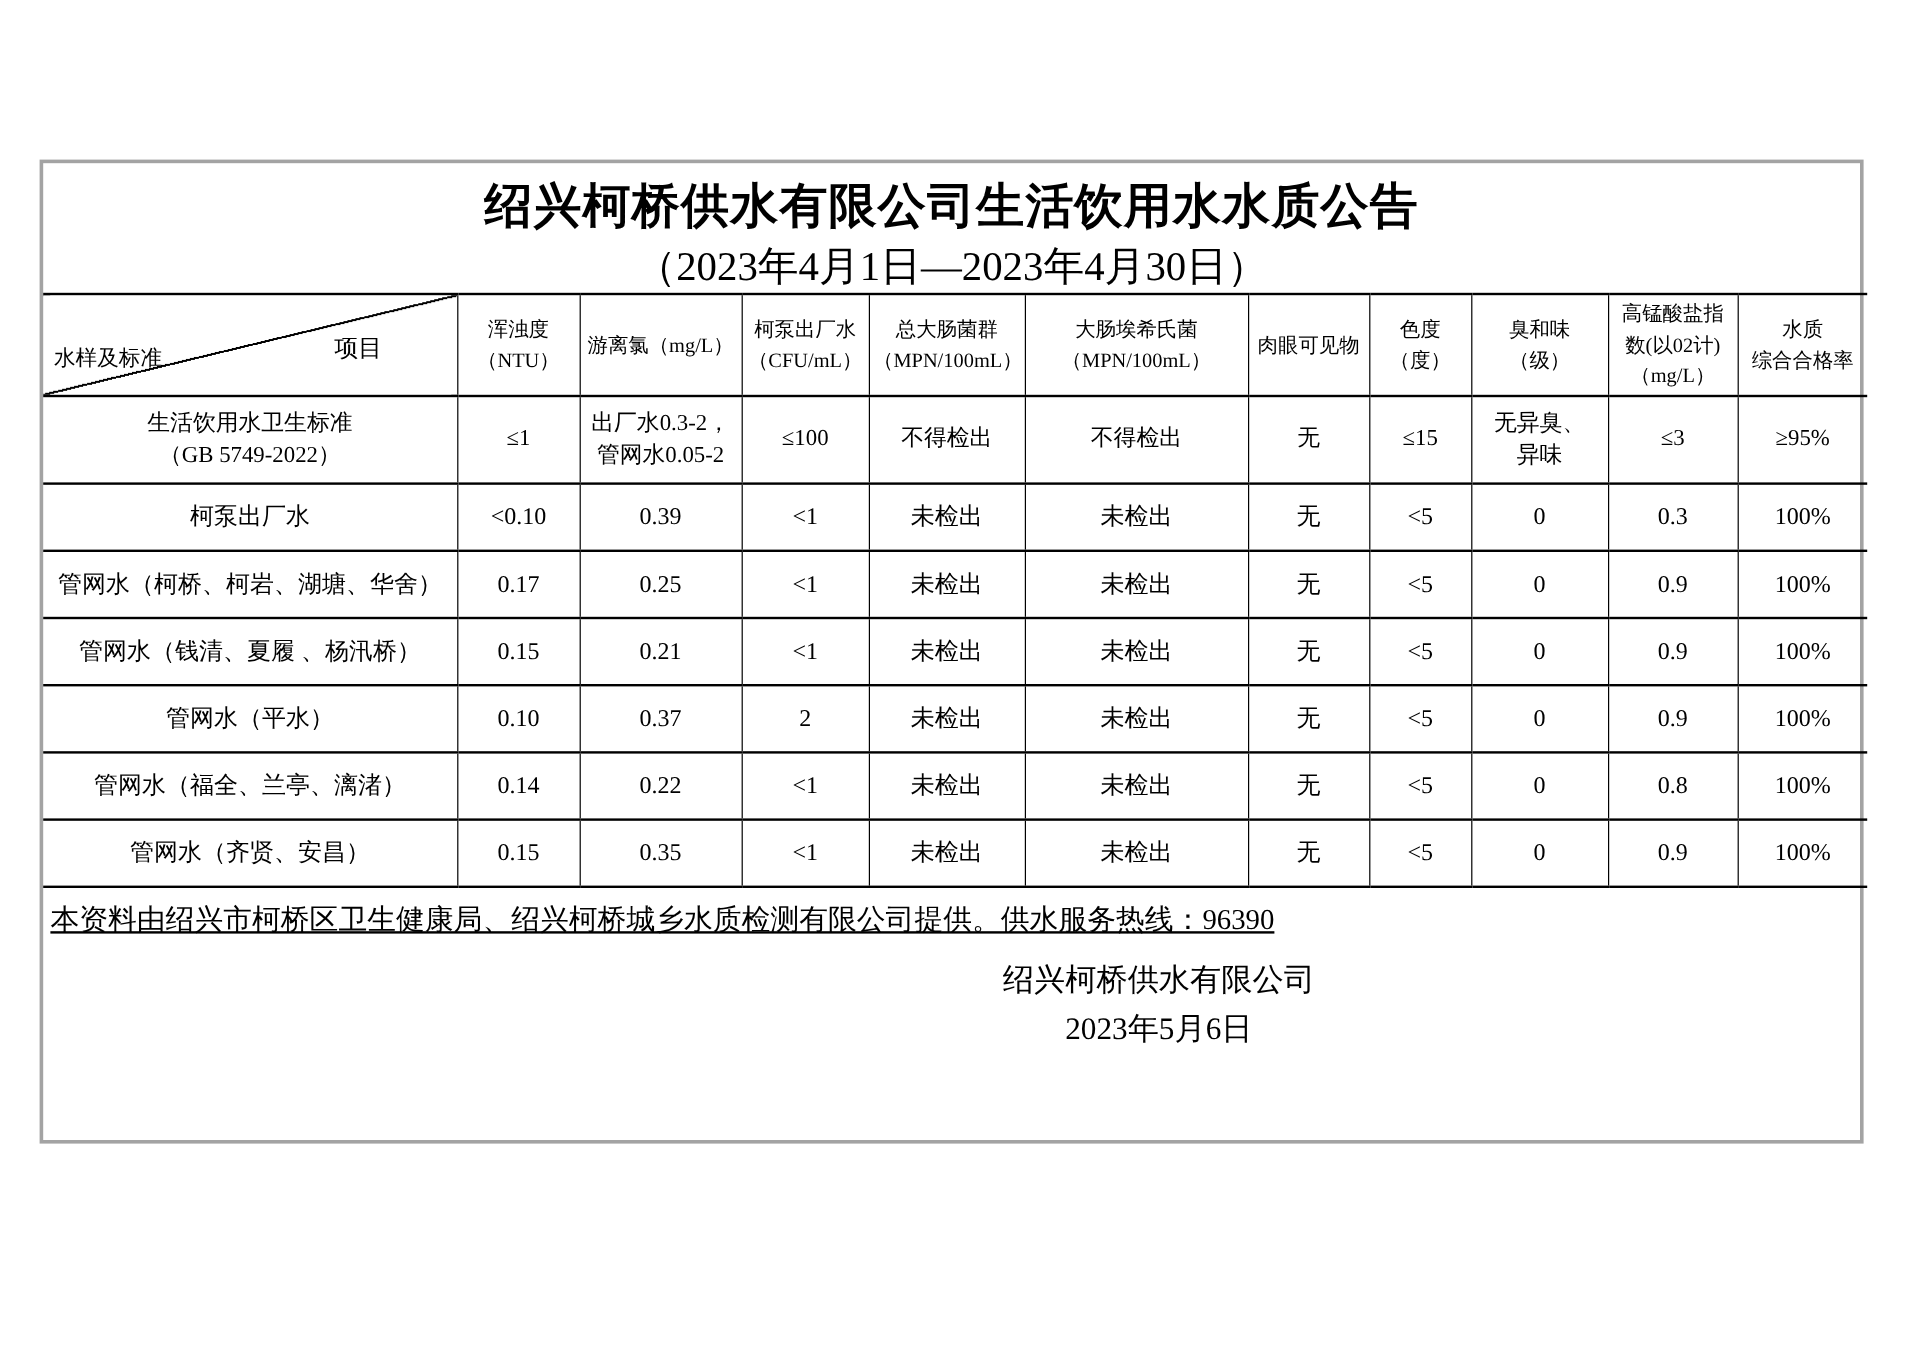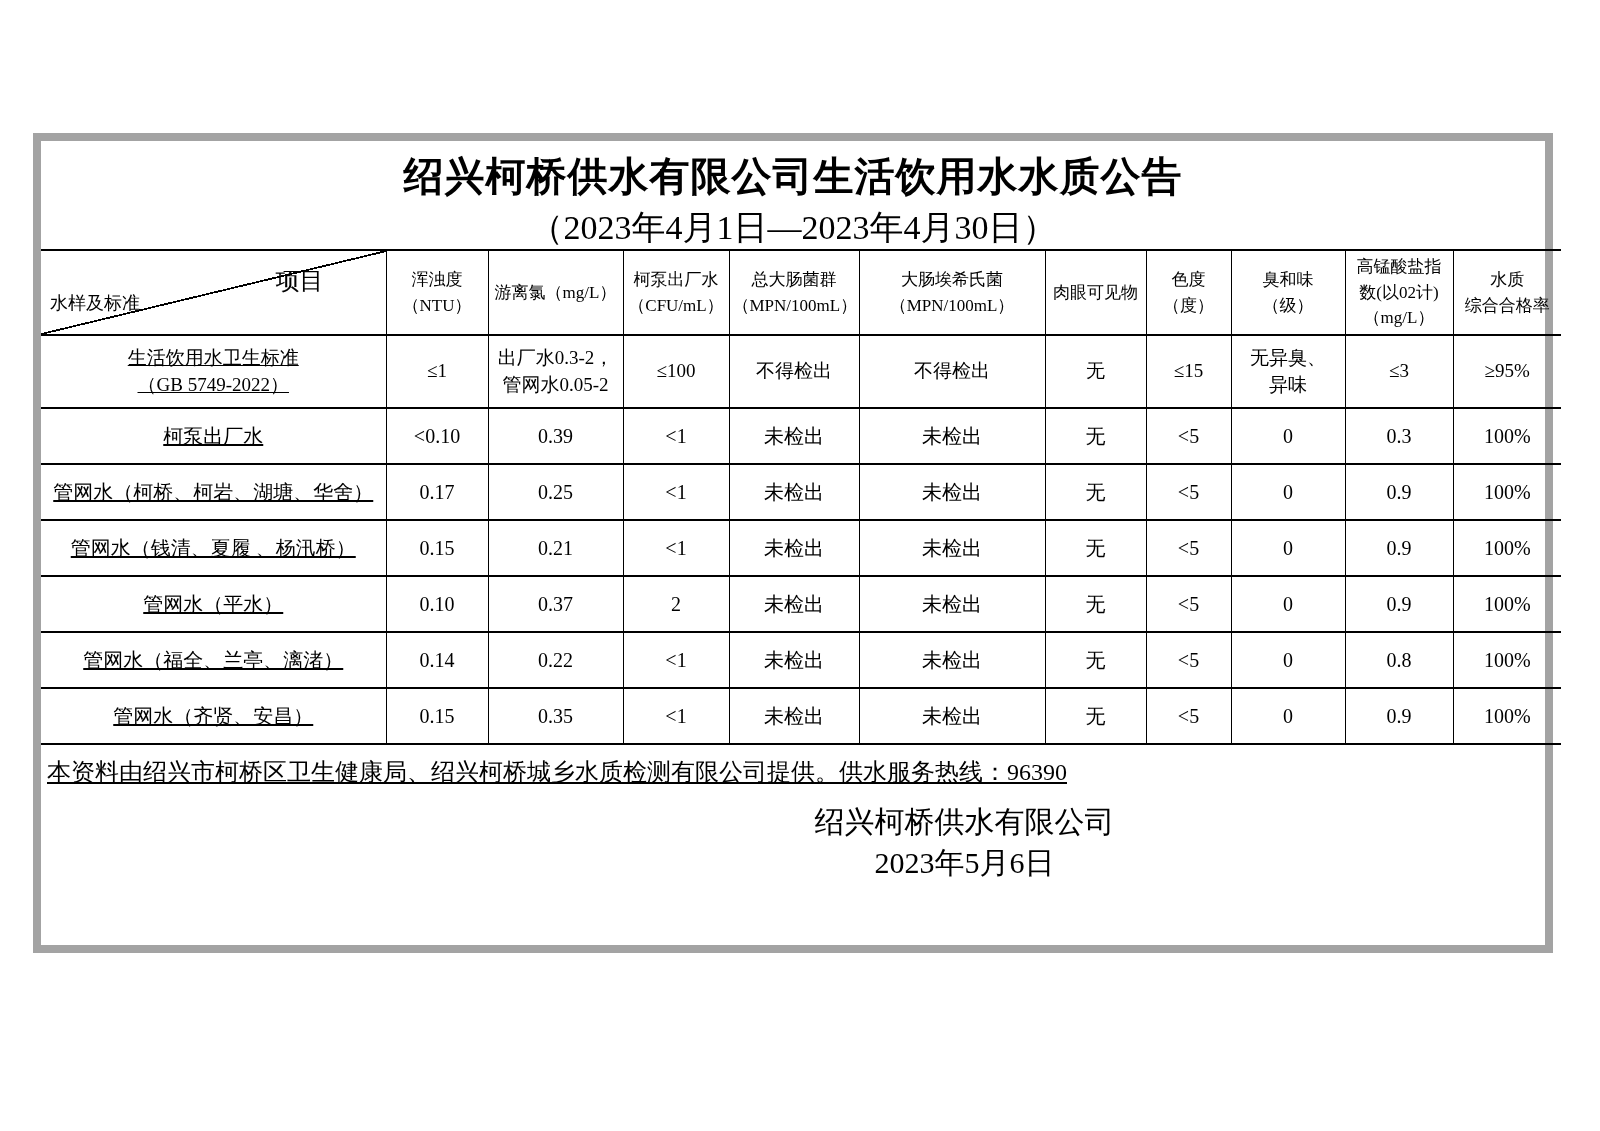"绍兴柯桥供水有限公司生活饮用水水质公告" .doc { border: 8px solid #a3a3a3 -> 3px solid #a3a3a3 }
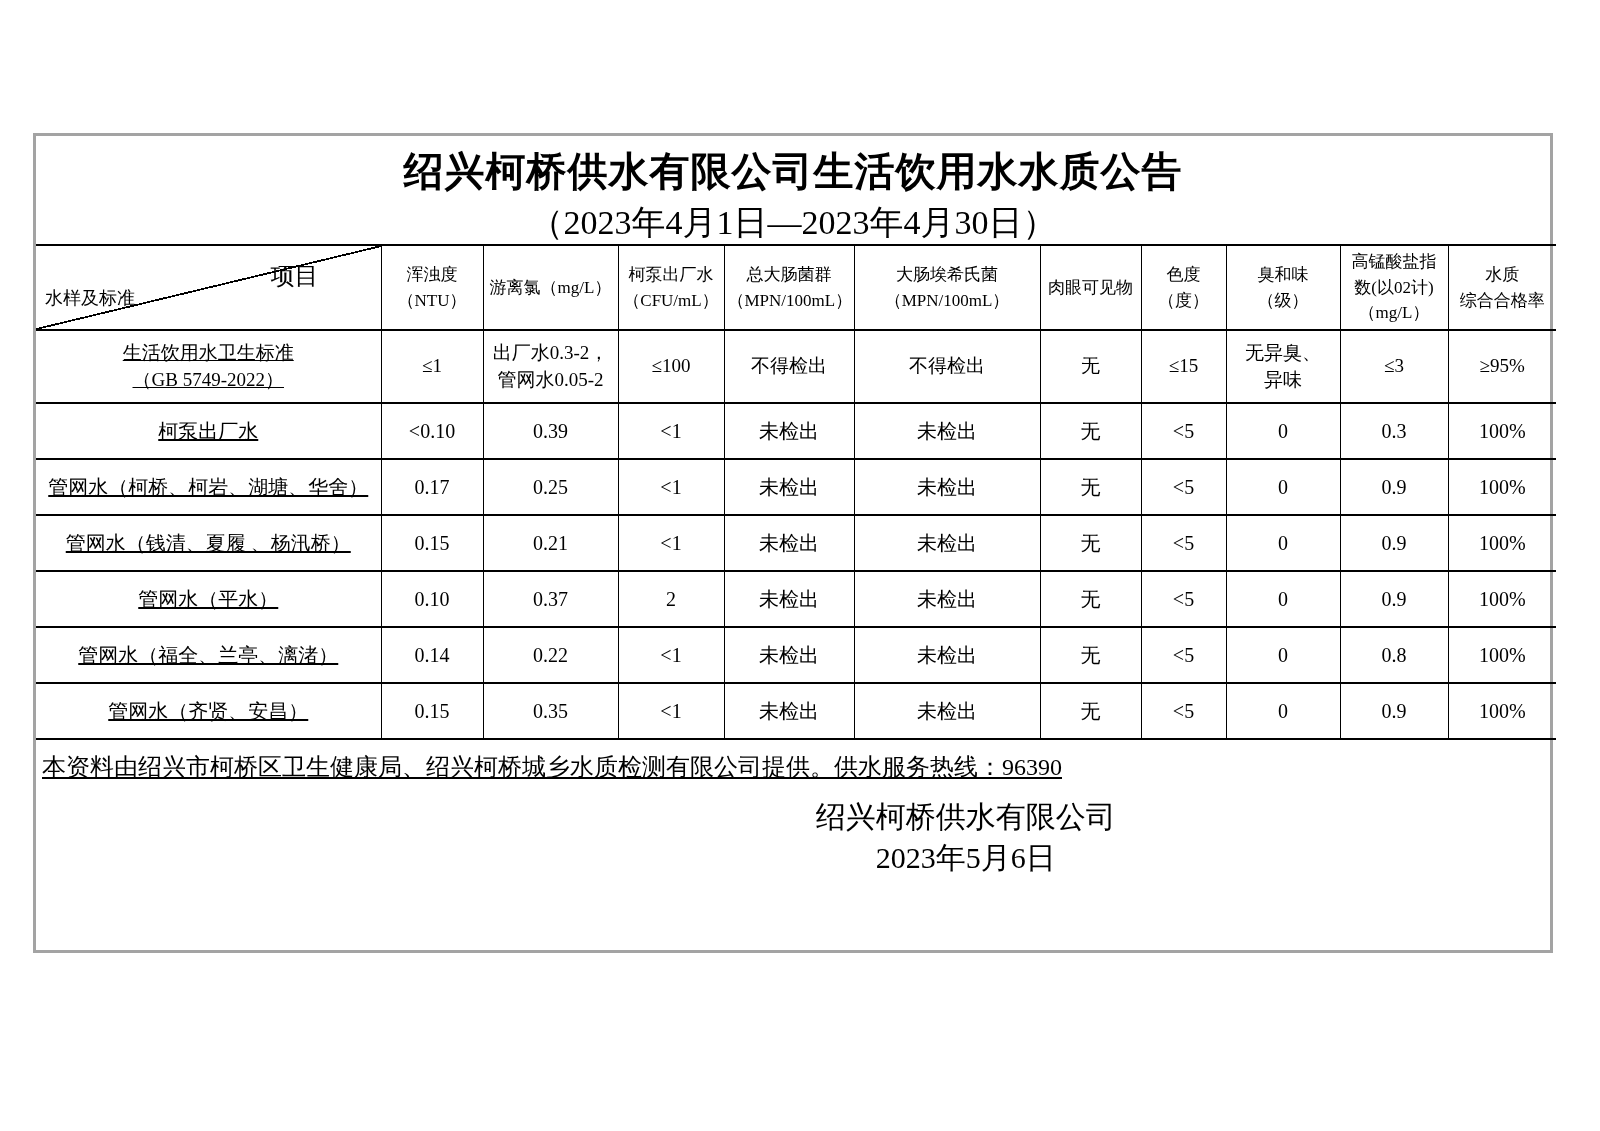"项目" .corner-tr { font-size: 24px -> 20px; top: 12px -> 30px }
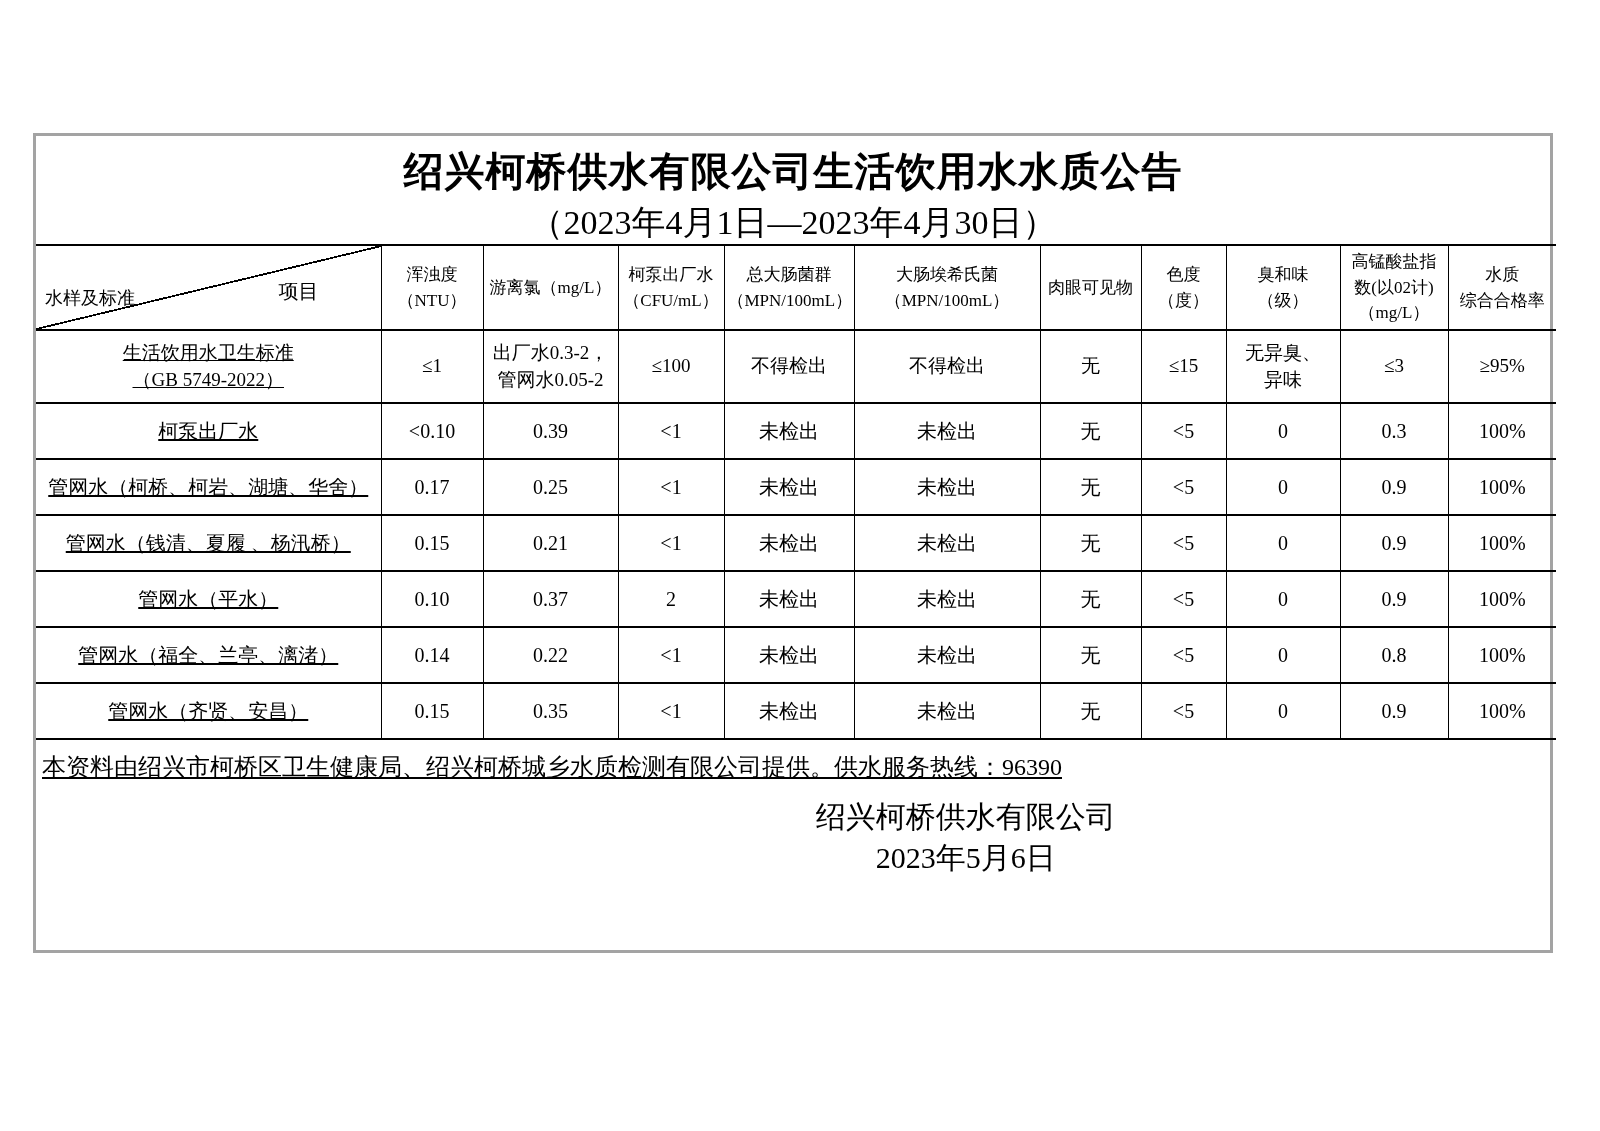"生活饮用水卫生标准" td.name-cell { text-decoration: underline -> none }
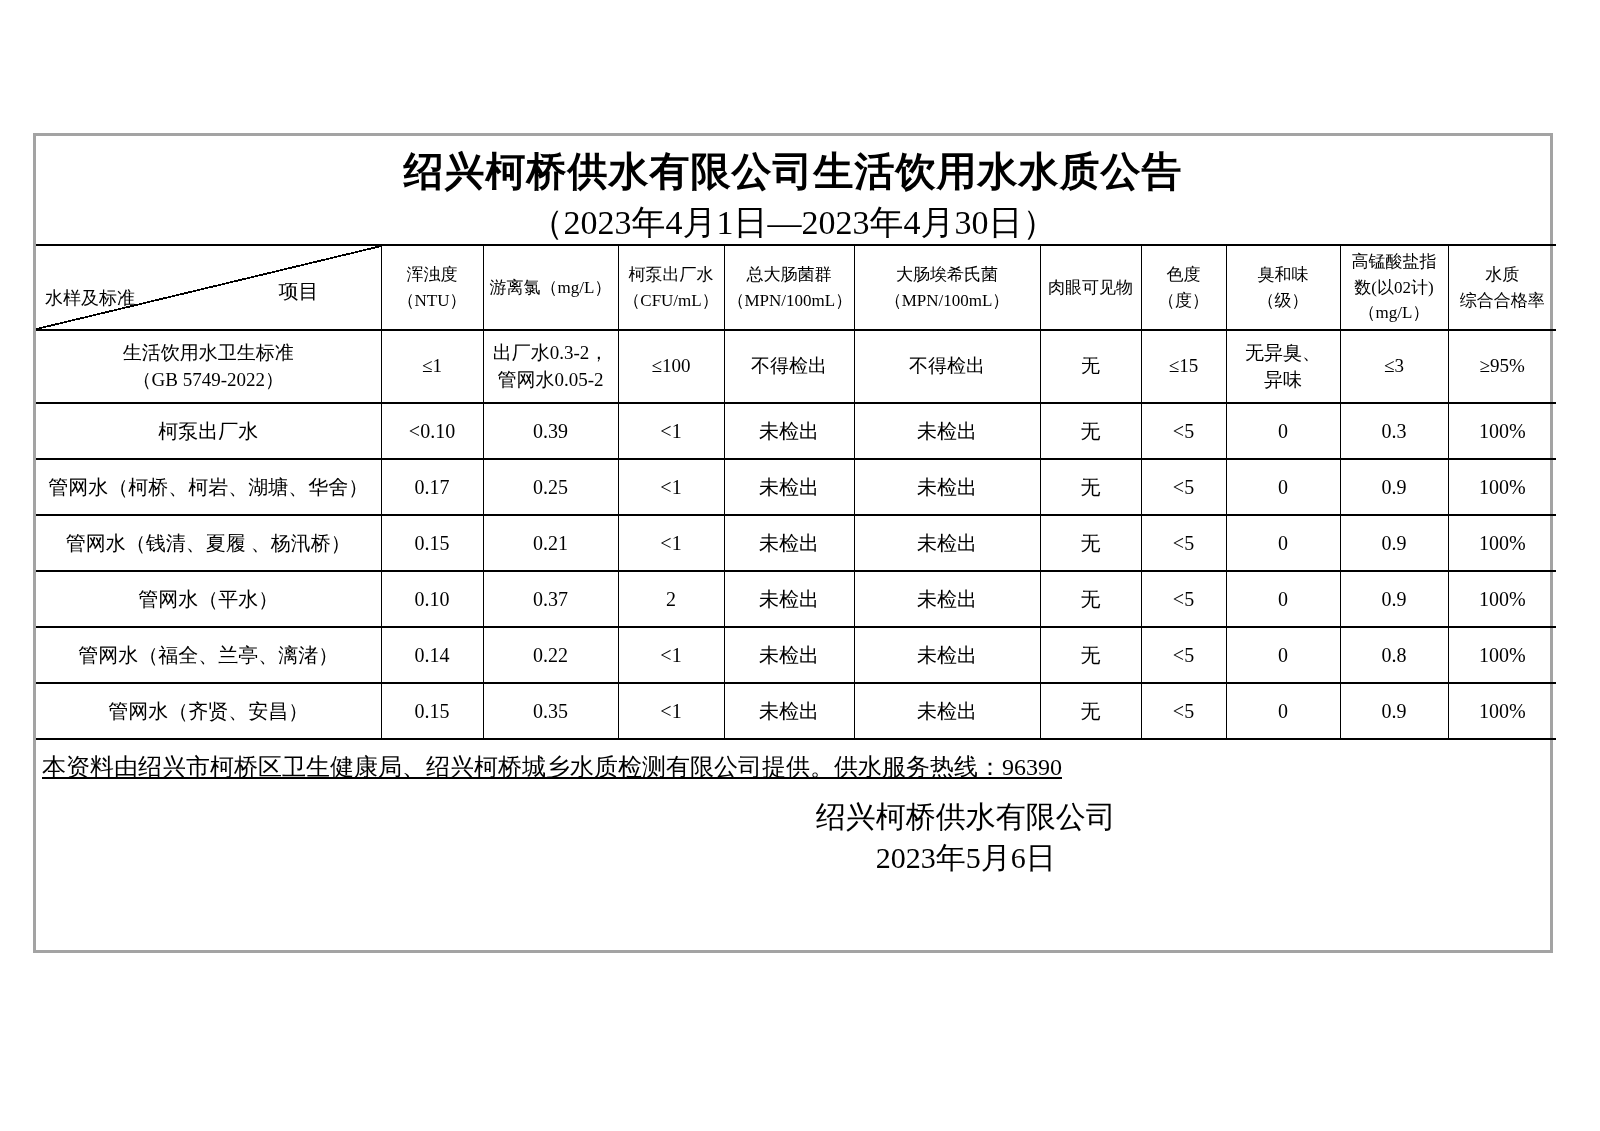"绍兴柯桥供水有限公司" .signature { font-size: 30px -> 26px }
